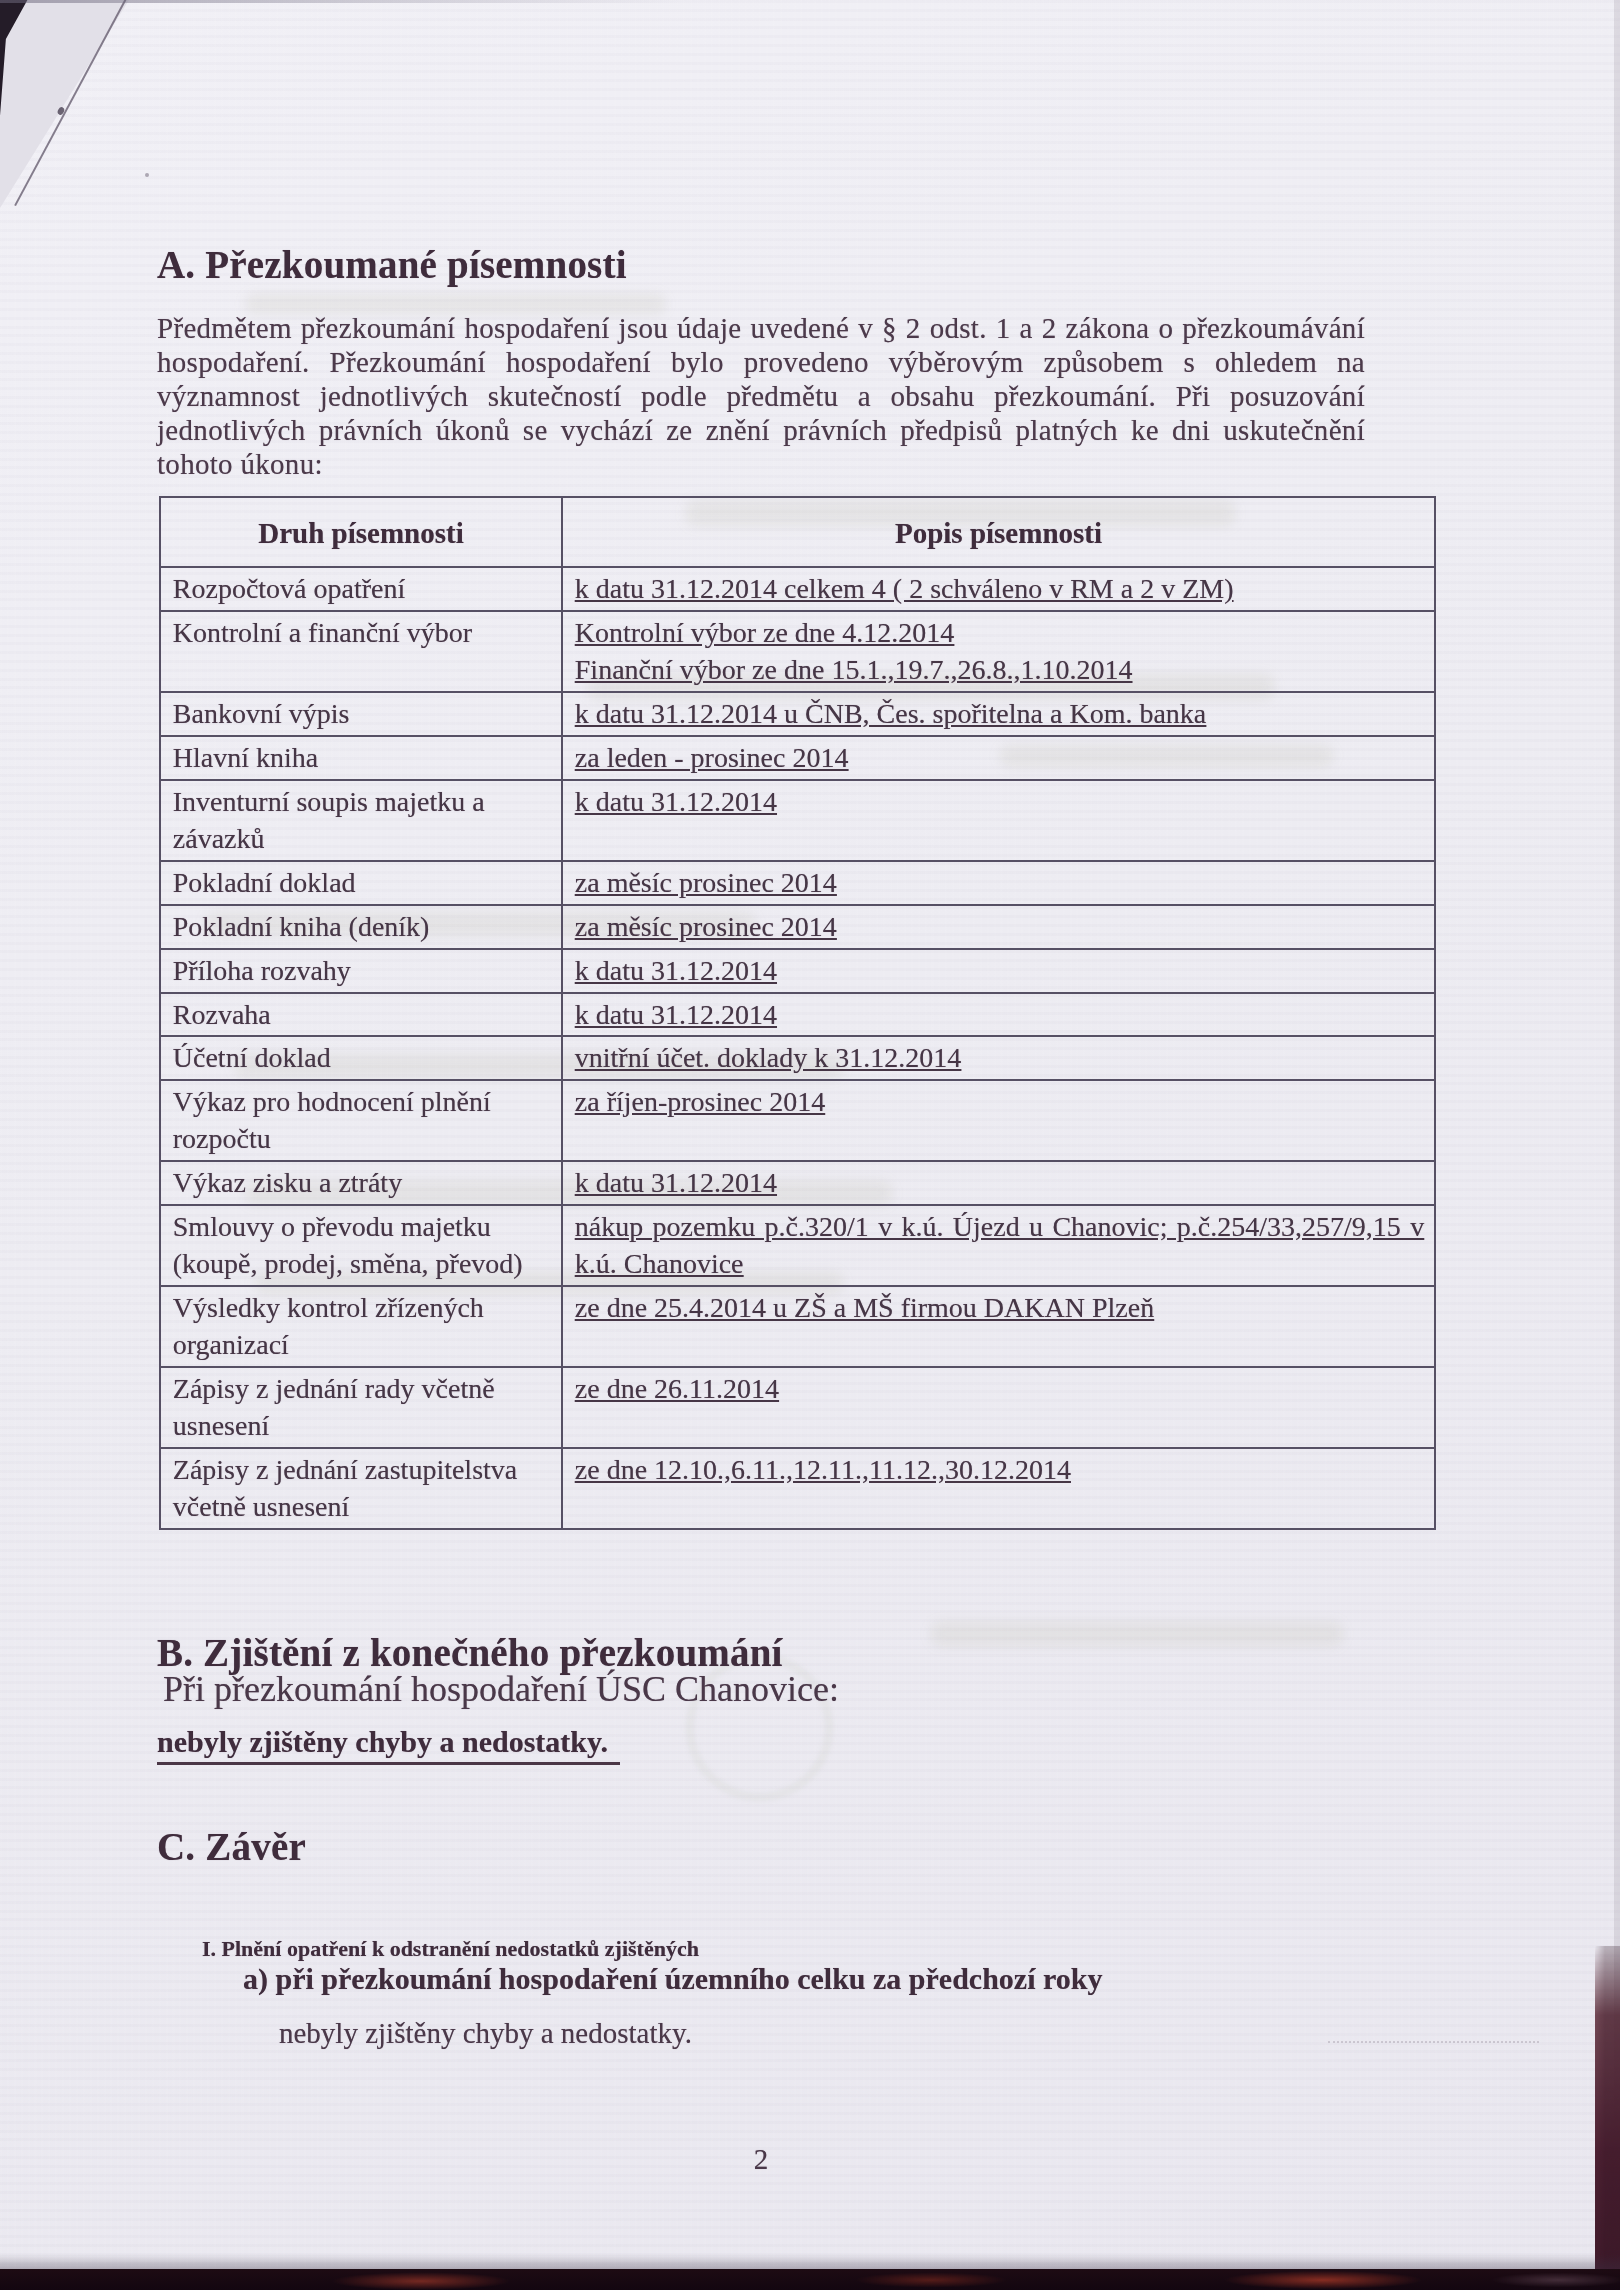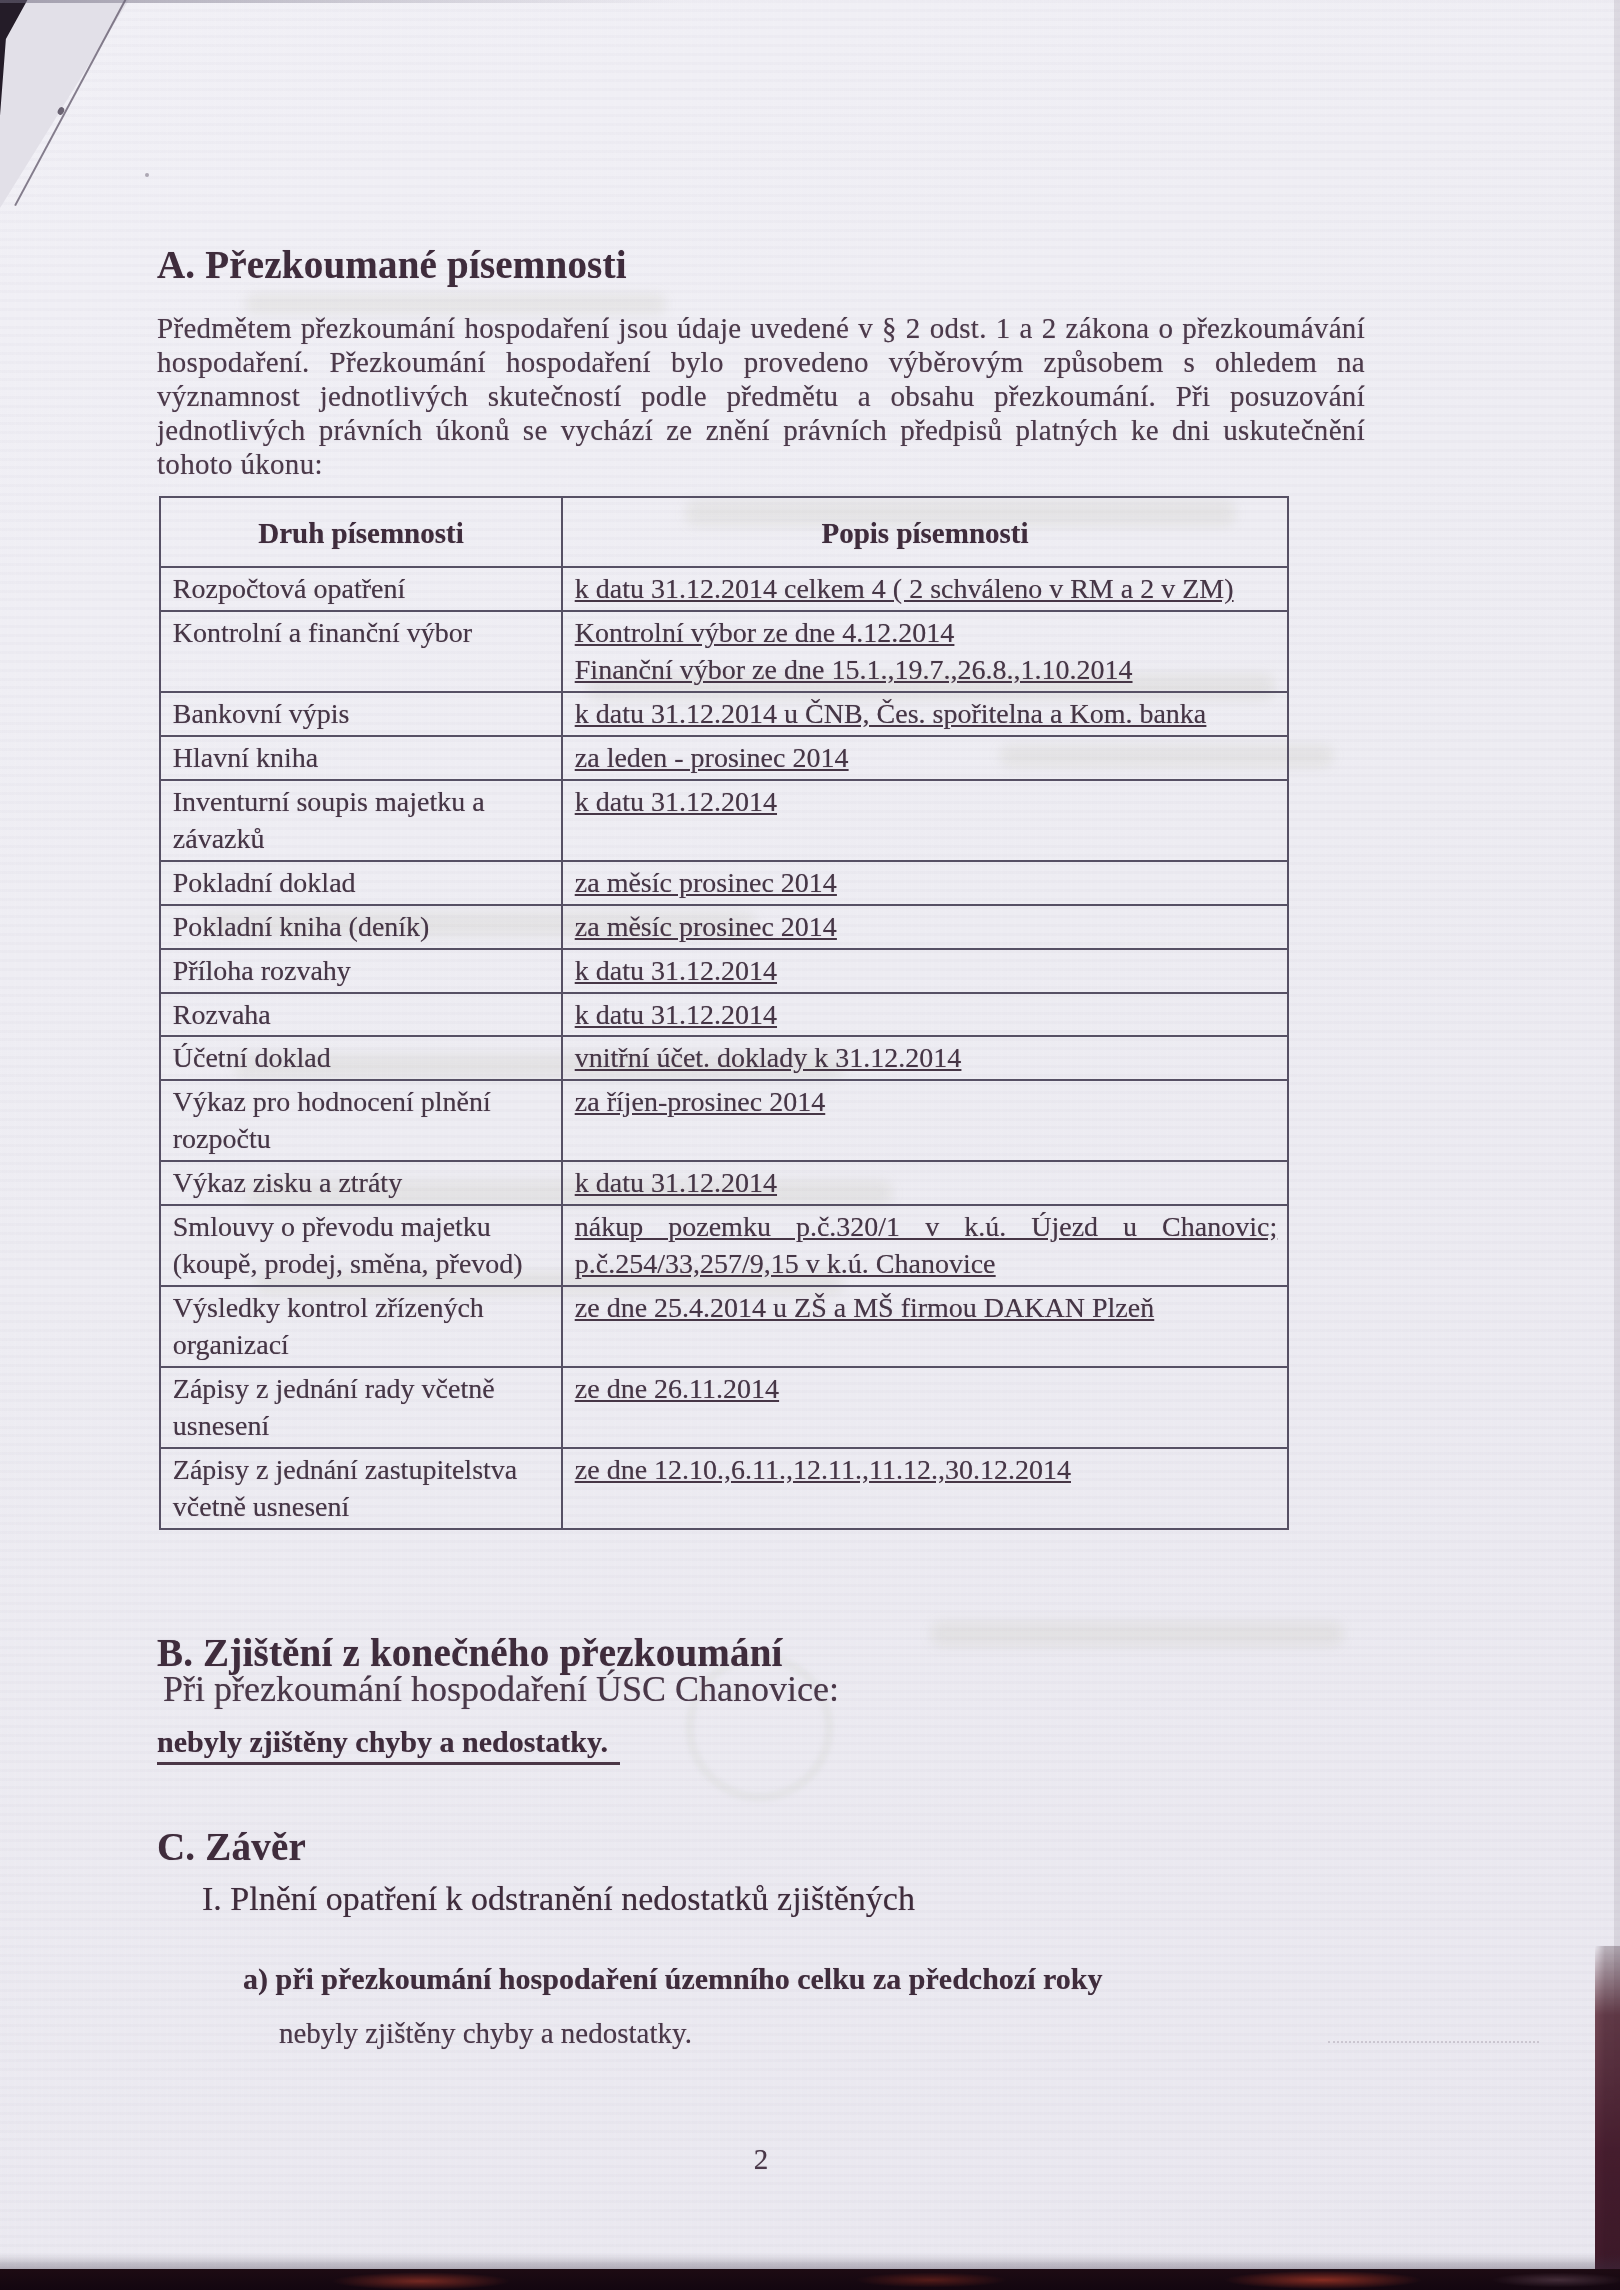"Druh písemnosti" table.doc { width: 1130px -> 1277px }
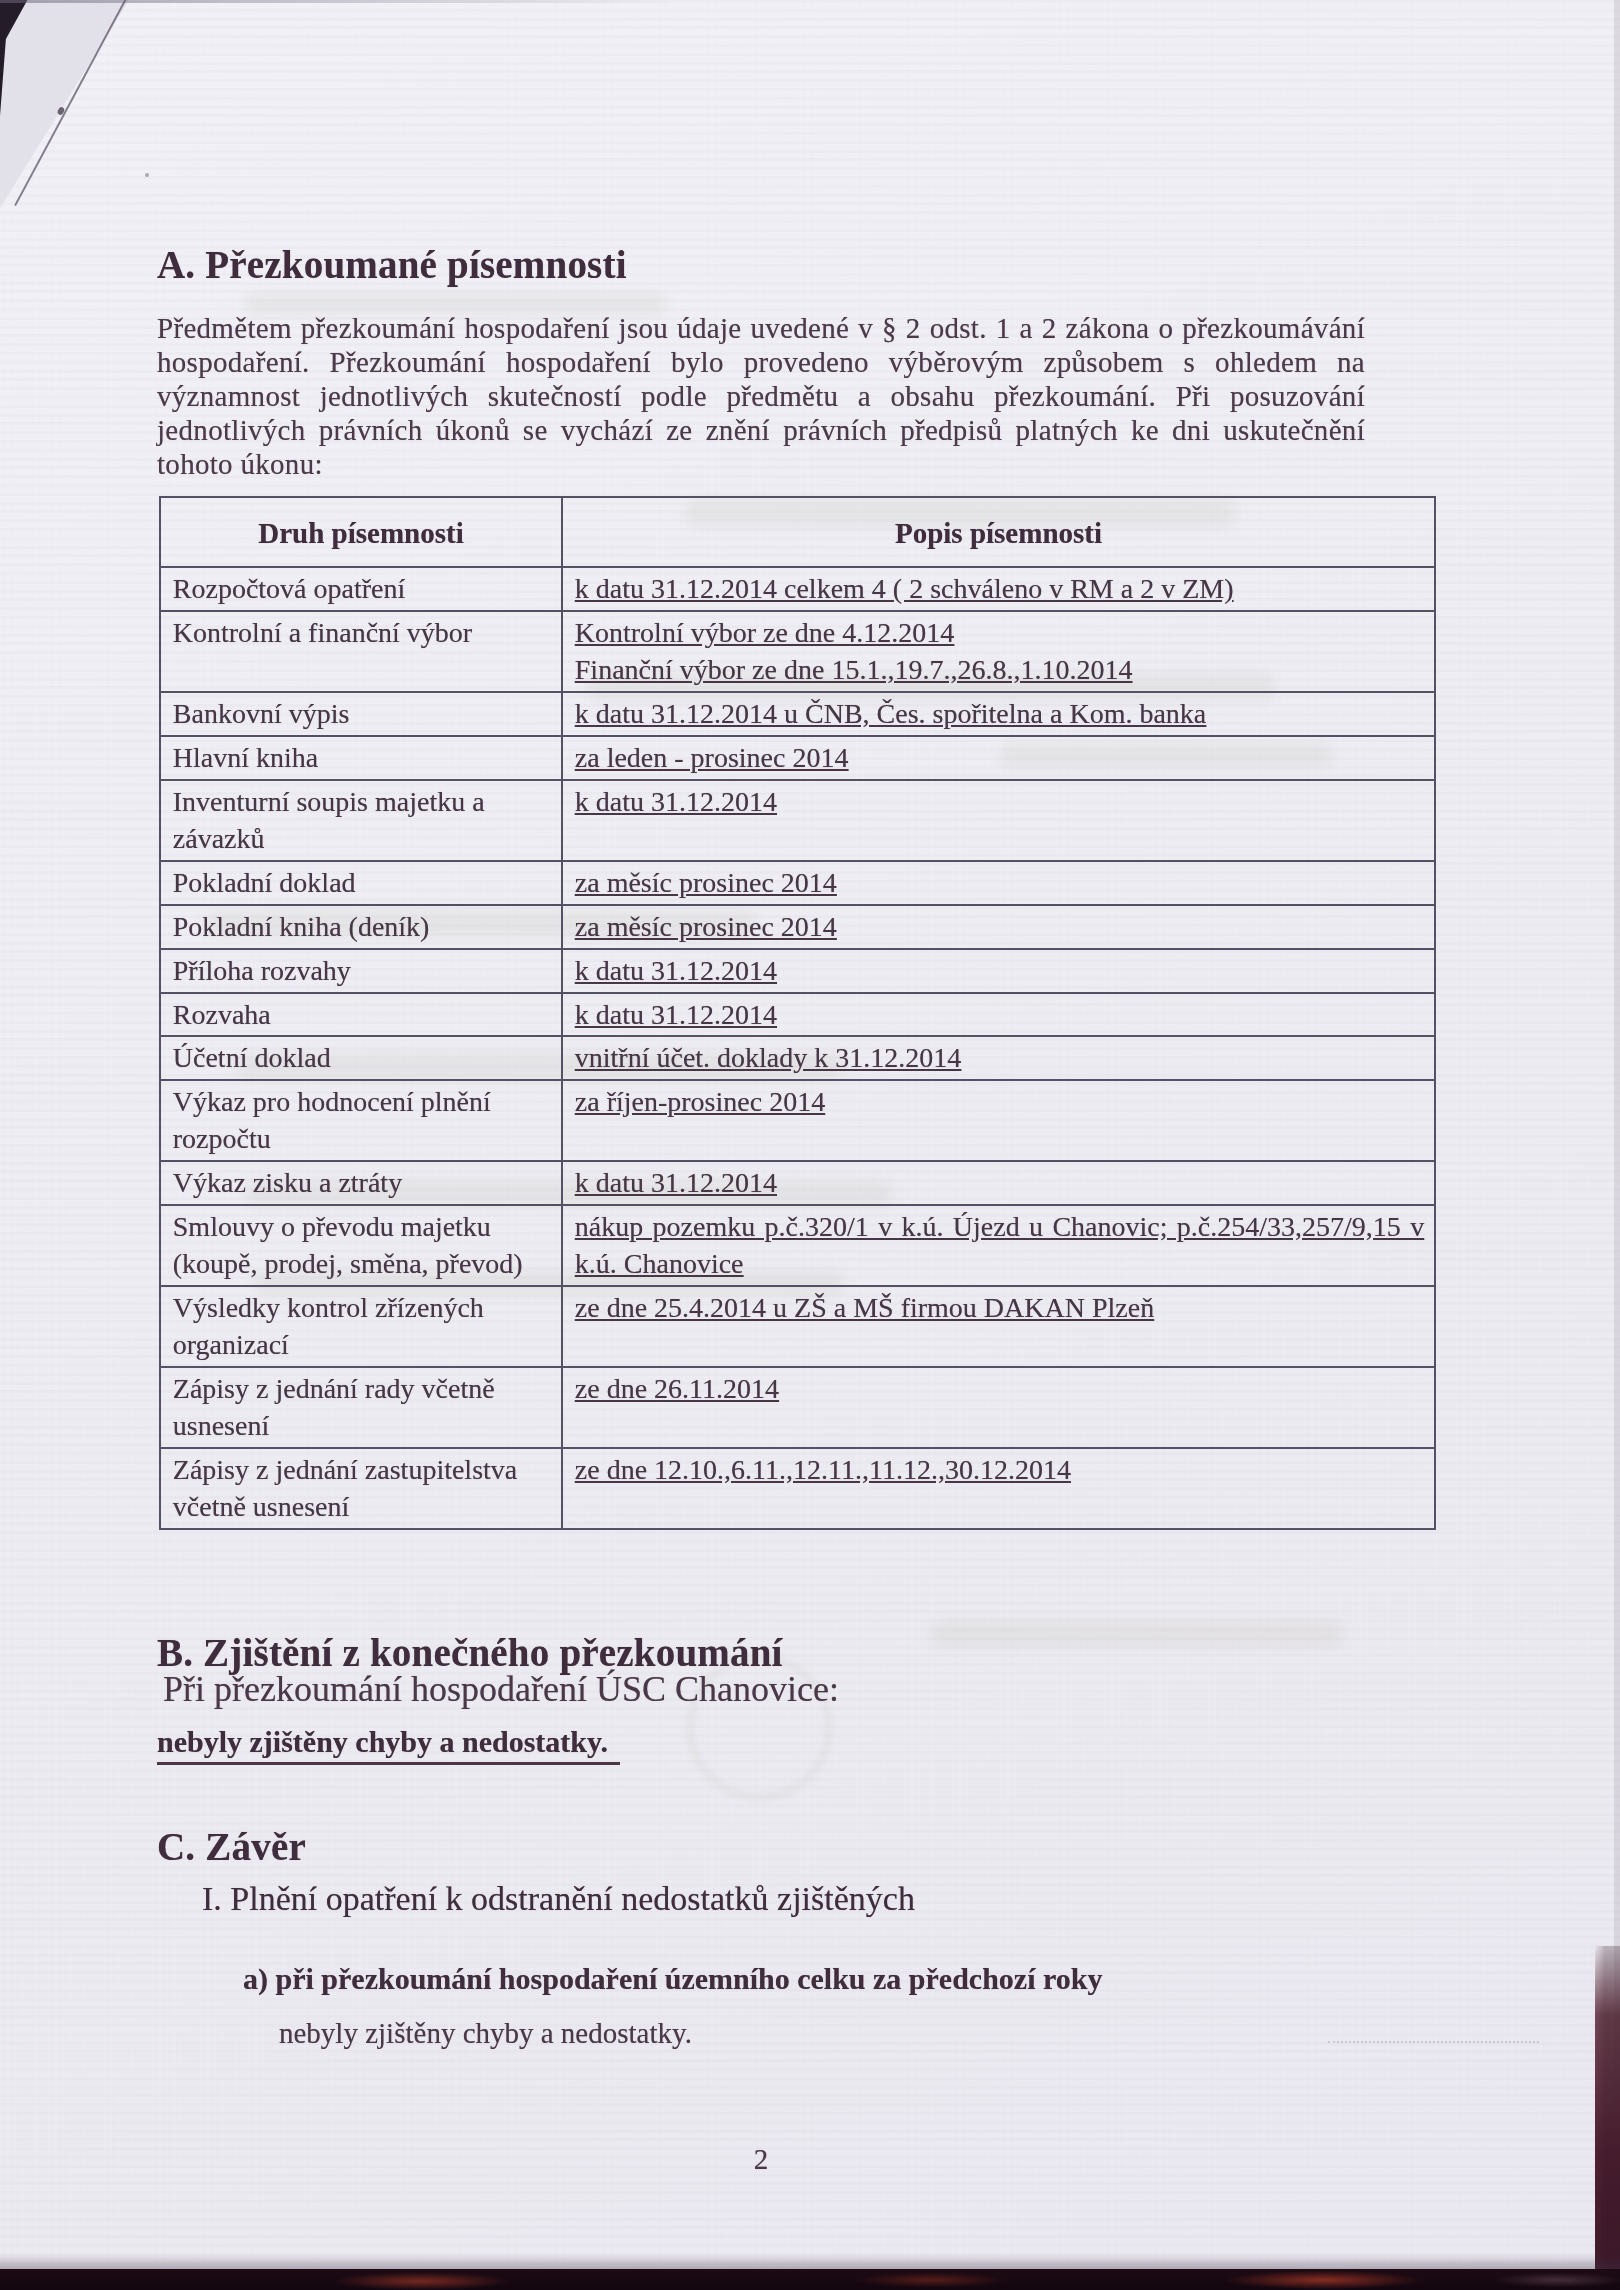"I. Plnění opatření k odstranění" .c-item-i { font-size: 34px -> 22px; font-weight: normal -> bold; top: 1880px -> 1936px }
